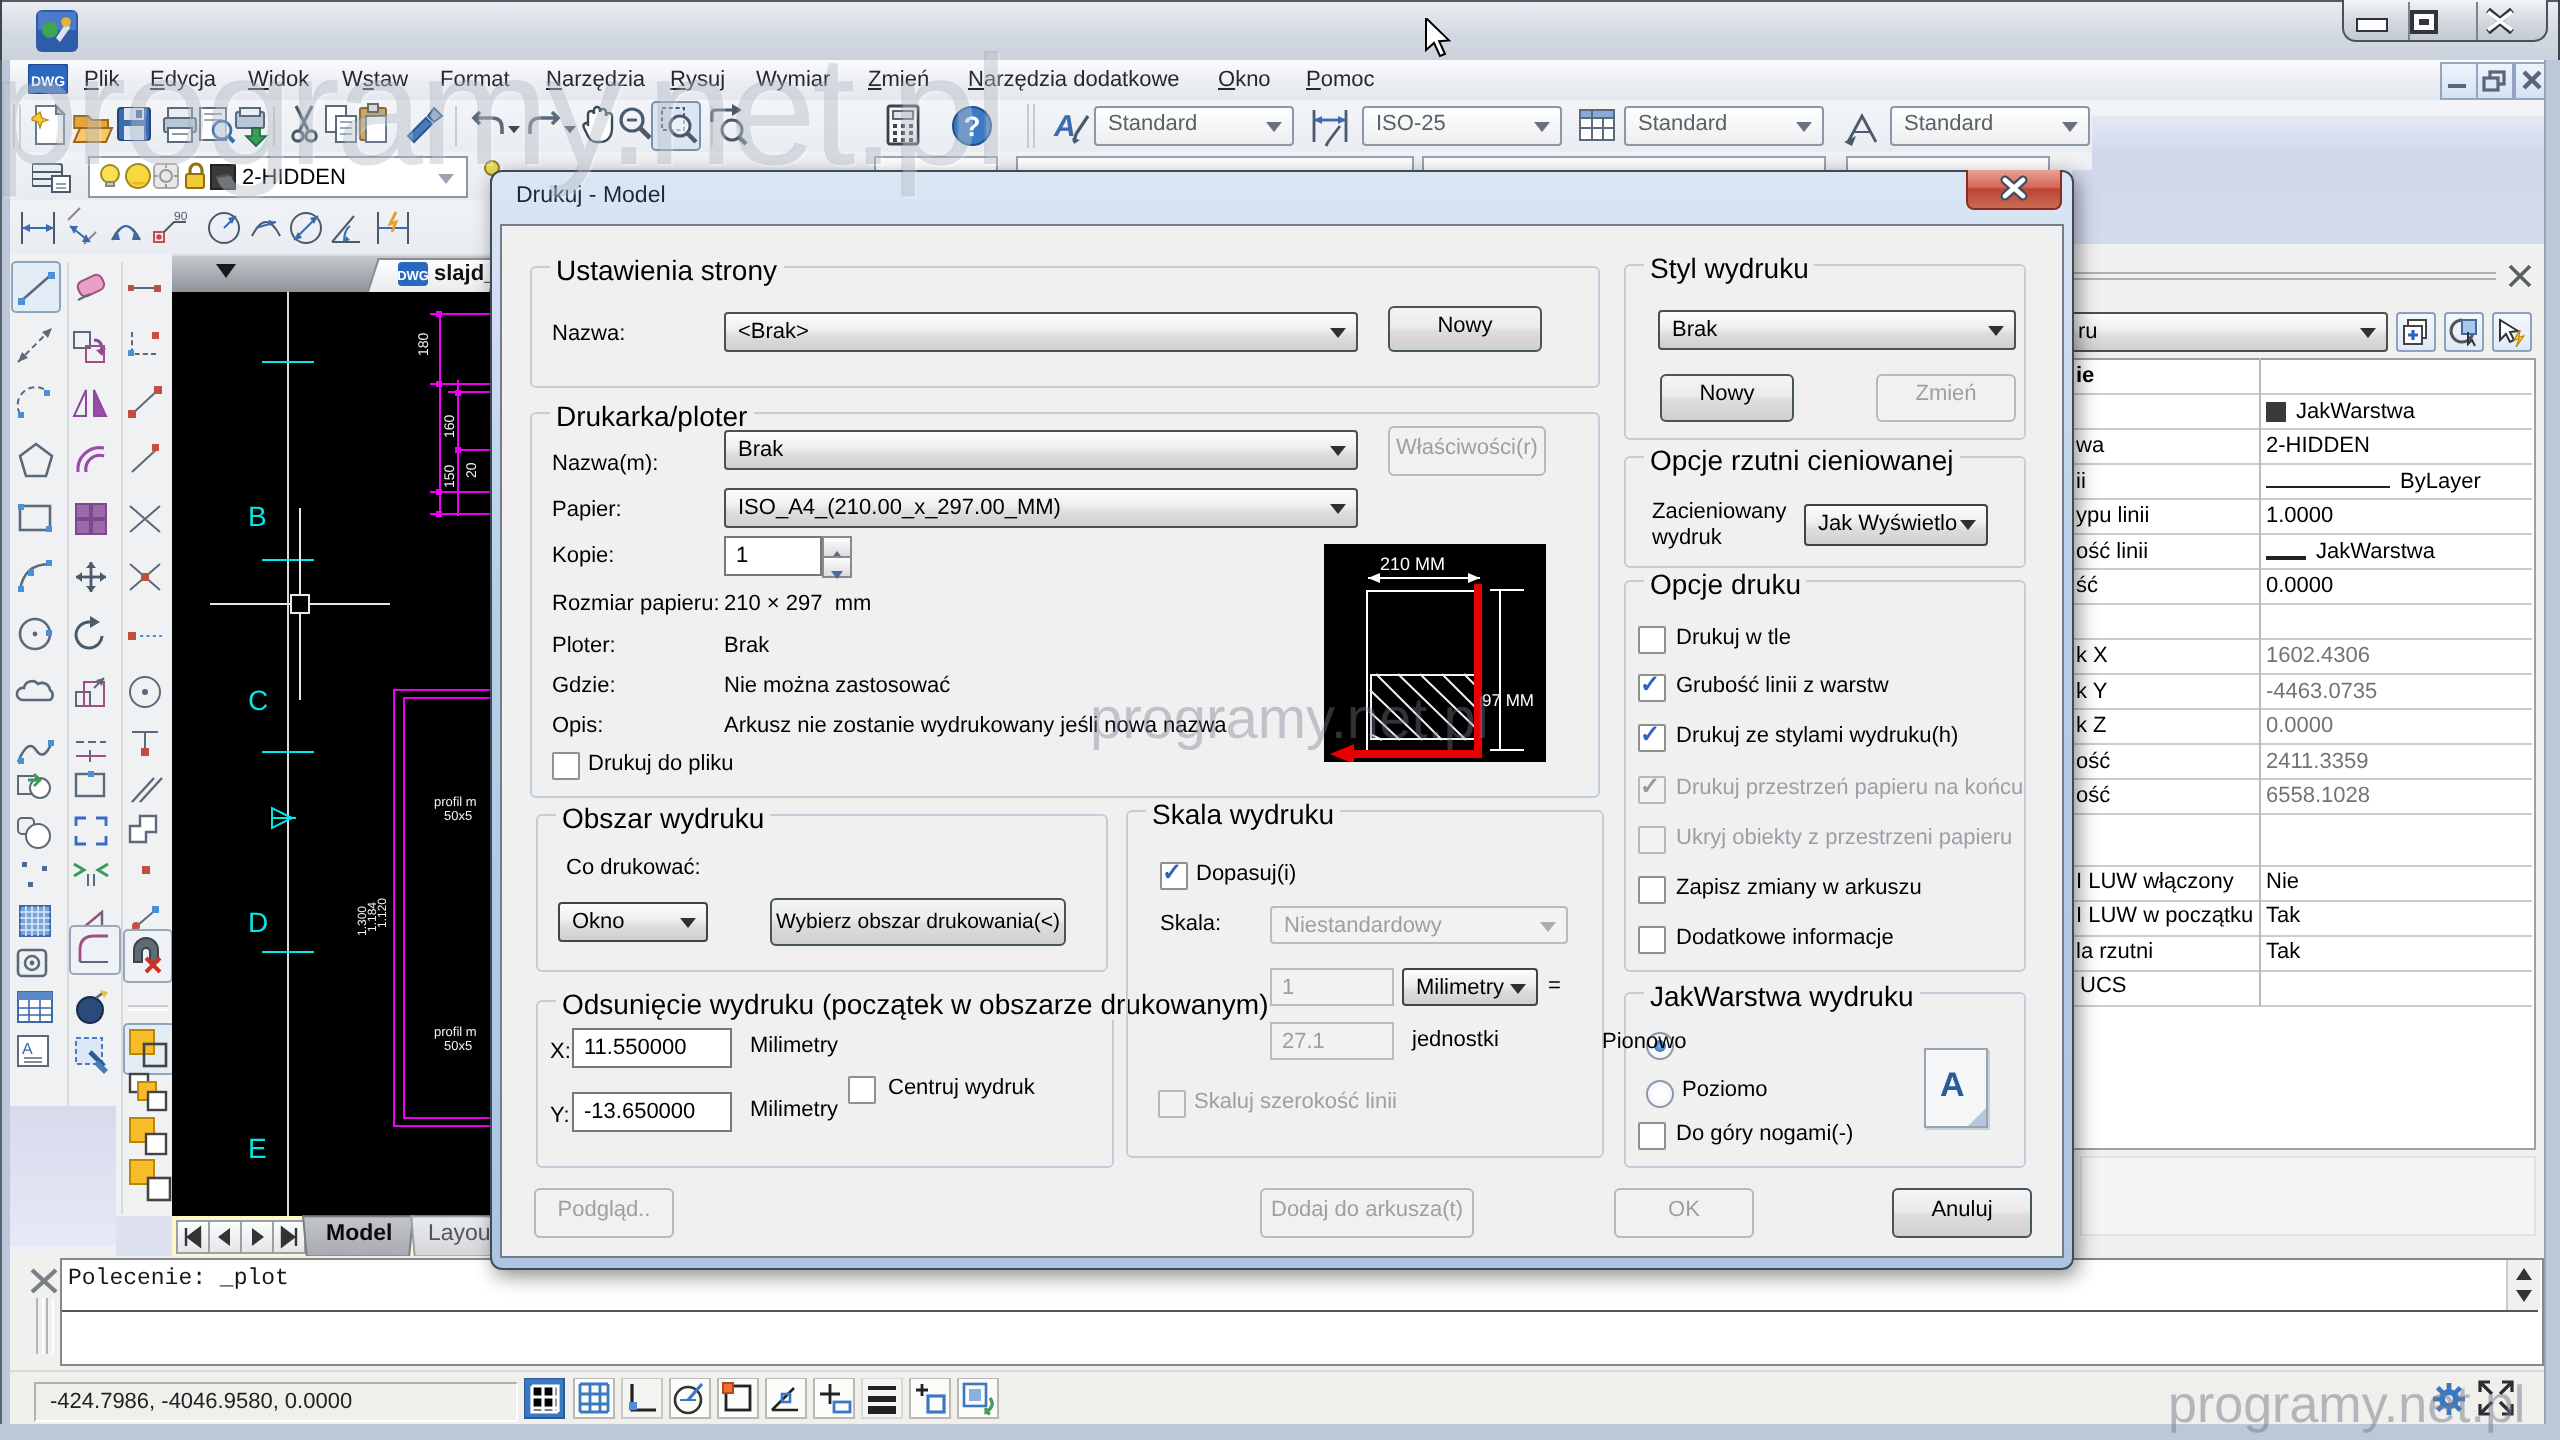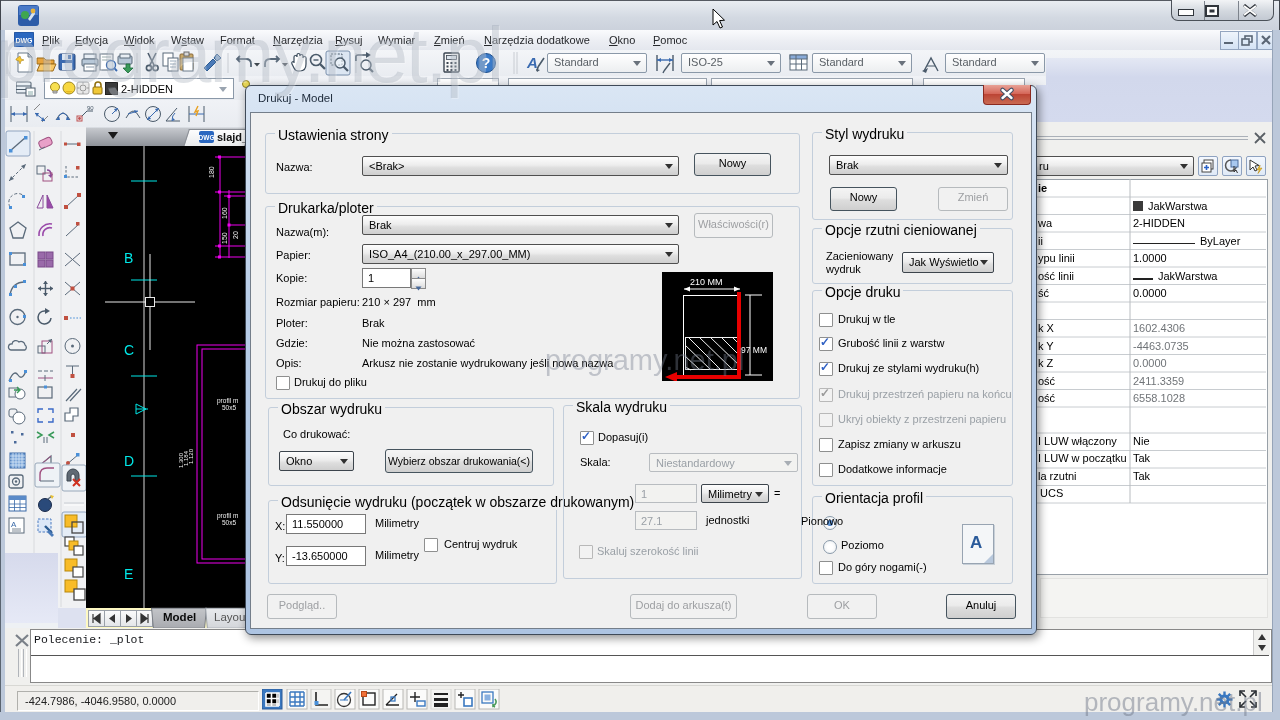"Niestandardowy" .ddd { margin-left: 14px -> none }
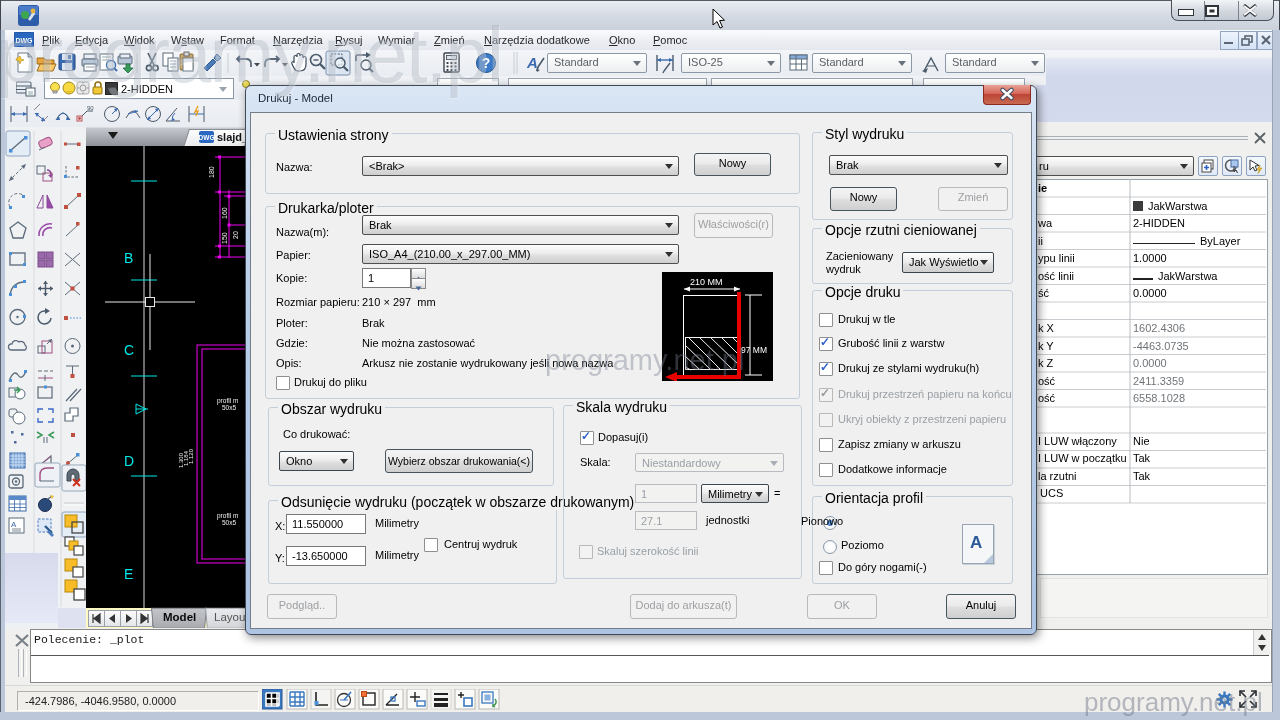"Orientacja profil" span { text: Orientacja profil -> JakWarstwa wydruku }
